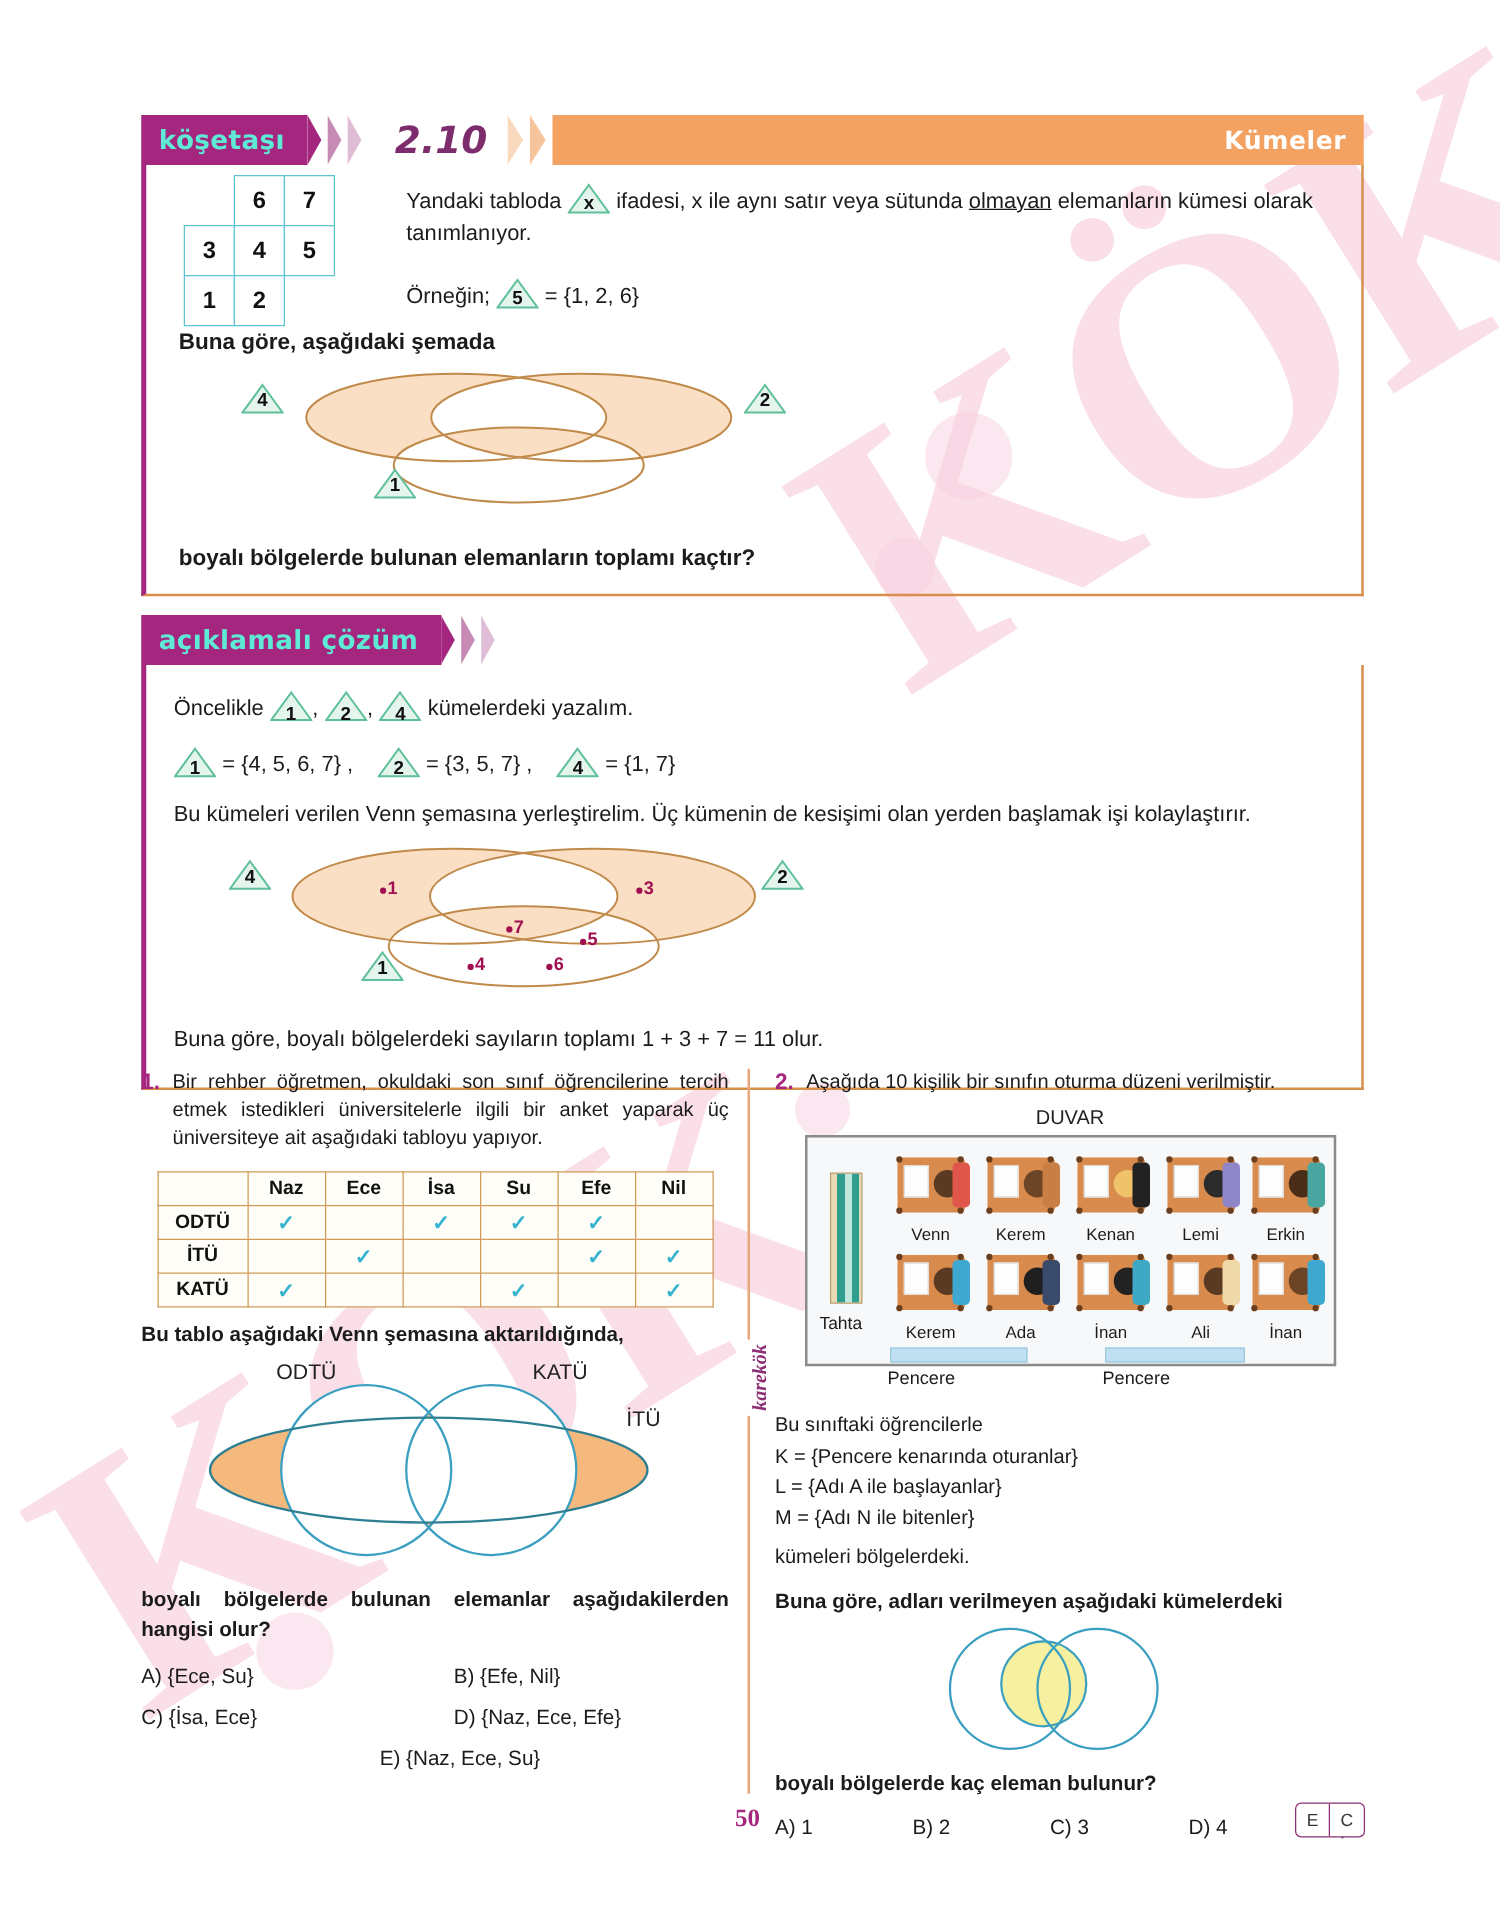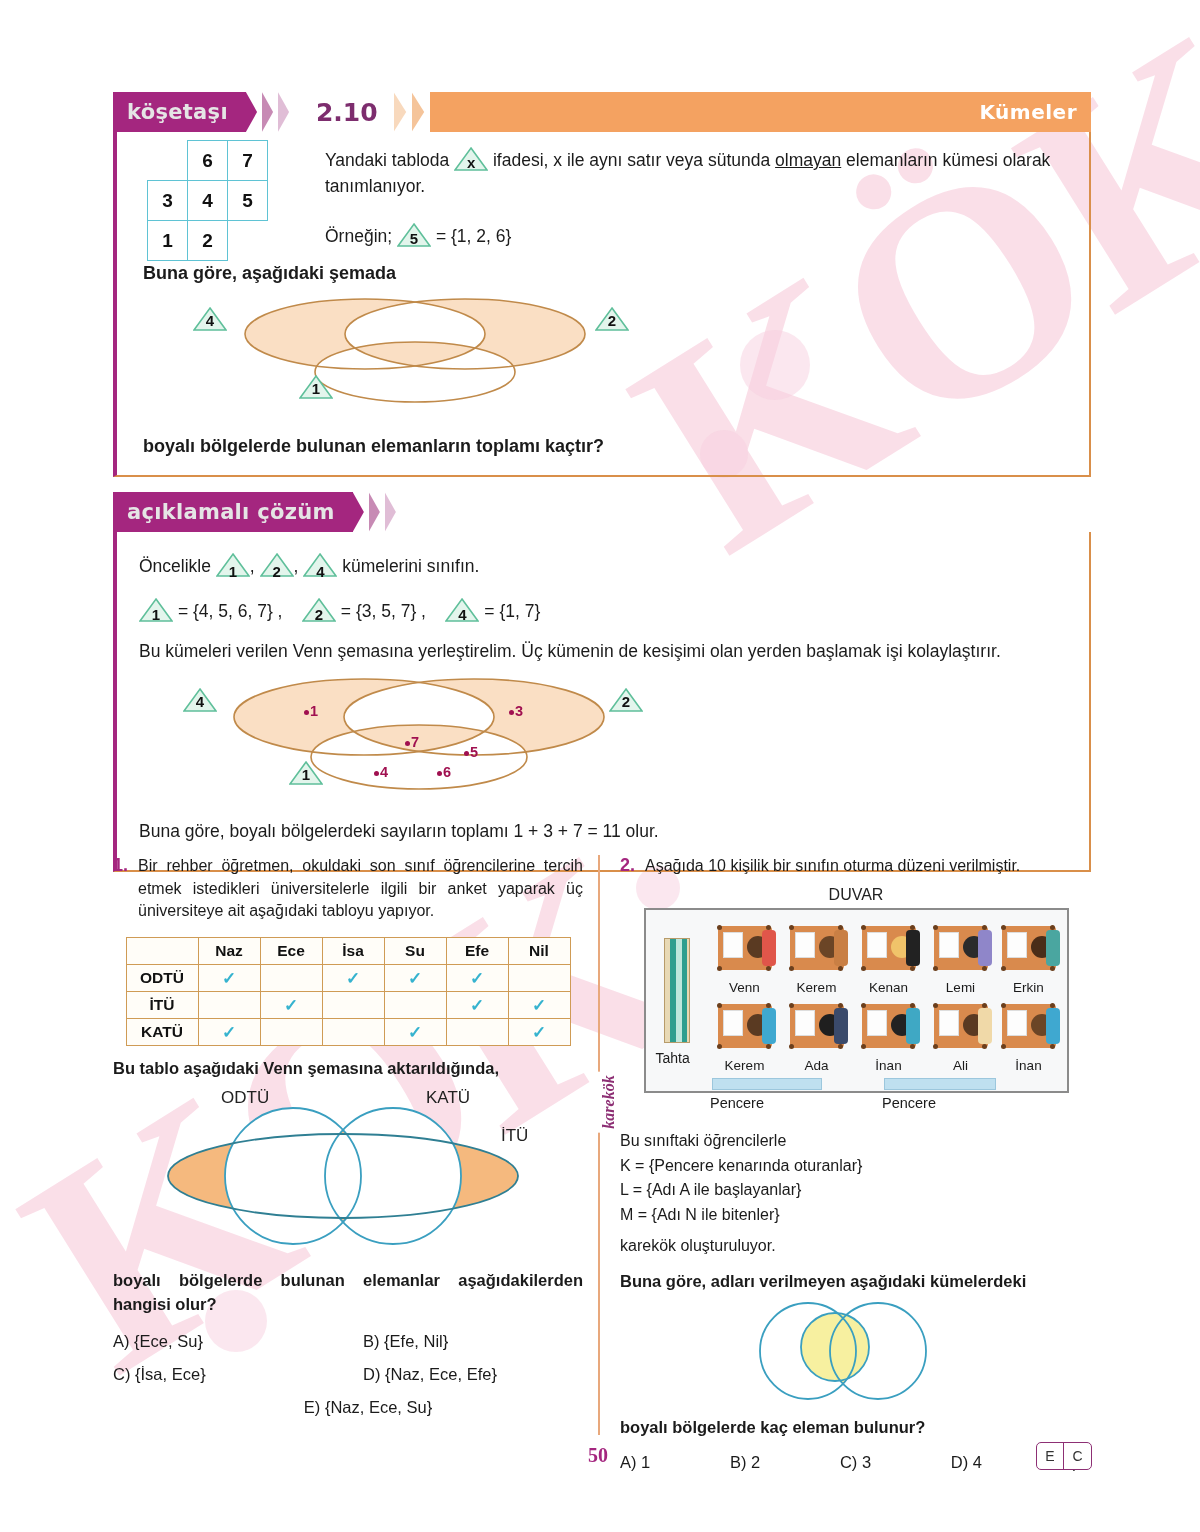"köşetaşı" .band .tag { color: #e5e5e5 -> #5eead4 }
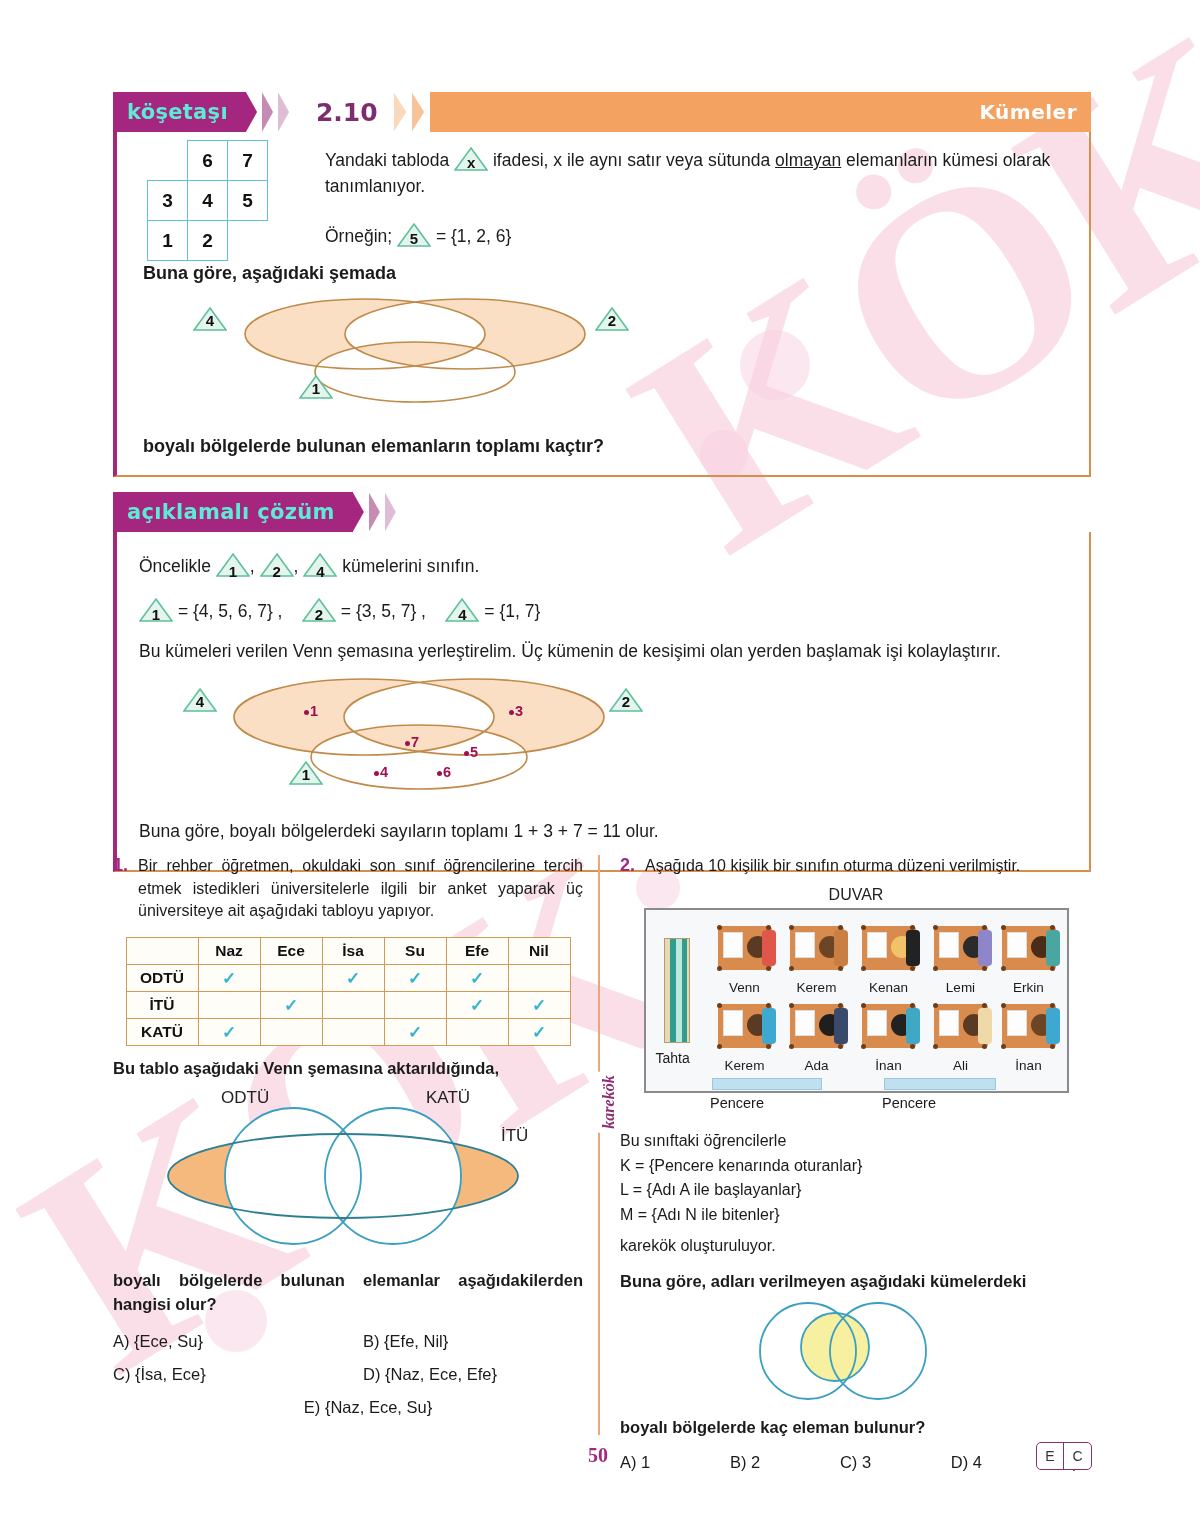"2.10" .band .num { font-size: 25px -> 30px; font-style: none -> italic }
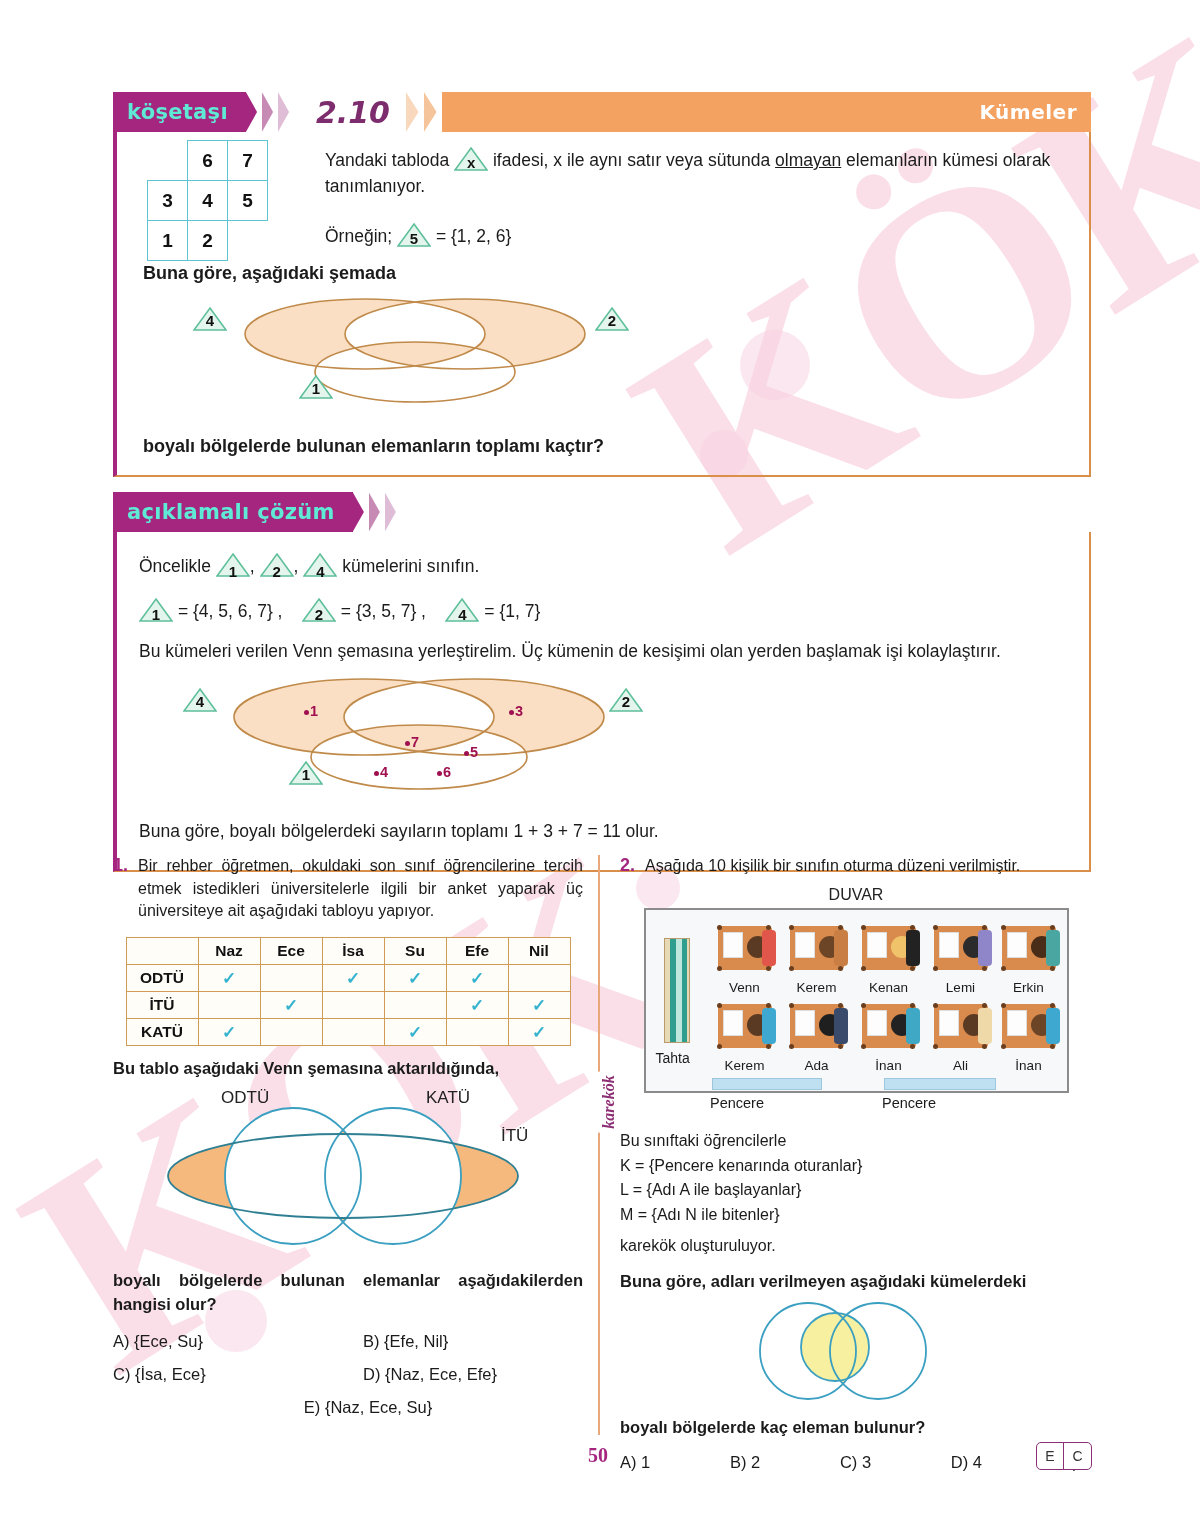"kümelerini sınıfın." span { text: kümelerini sınıfın -> kümelerdeki yazalım }
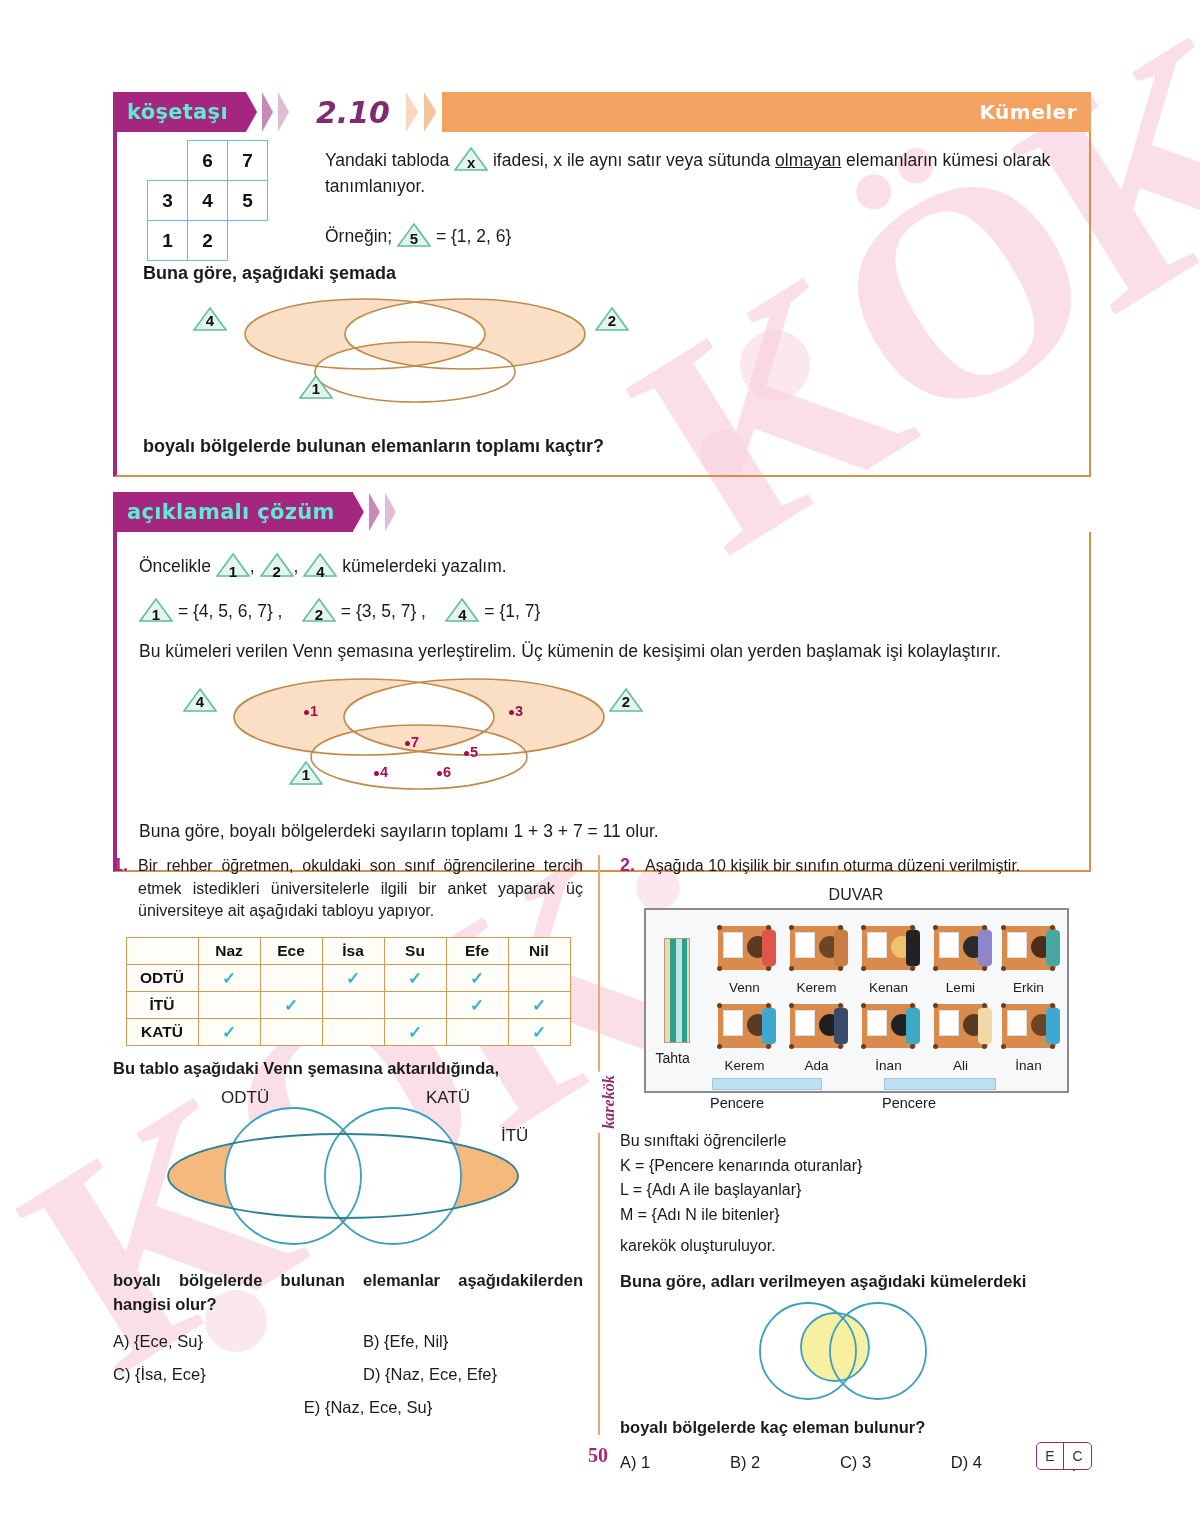"karekök oluşturuluyor." div { text: karekök oluşturuluyor -> kümeleri bölgelerdeki }
